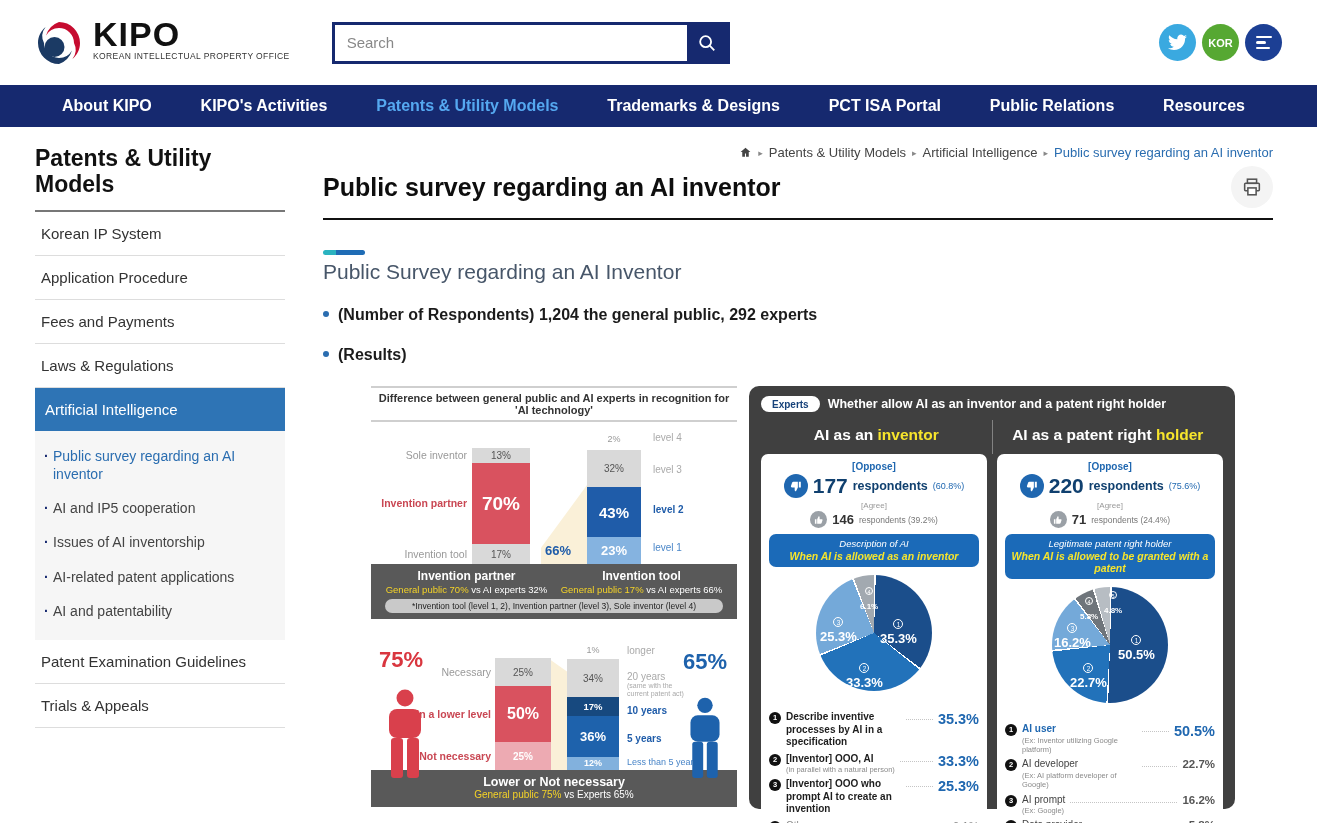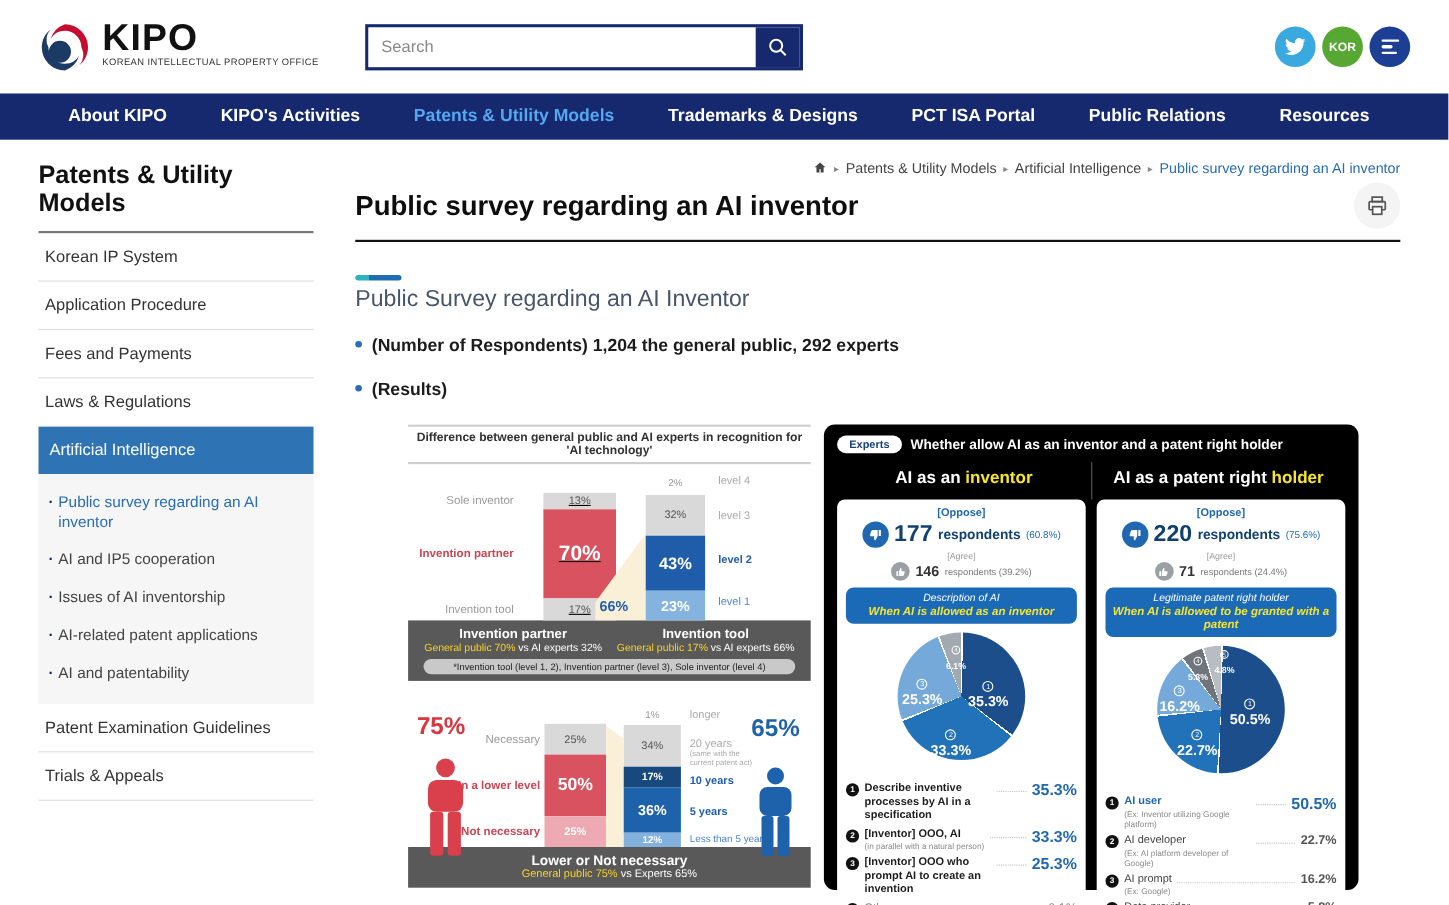"Experts" .figR { background: #000000 -> #404040 }
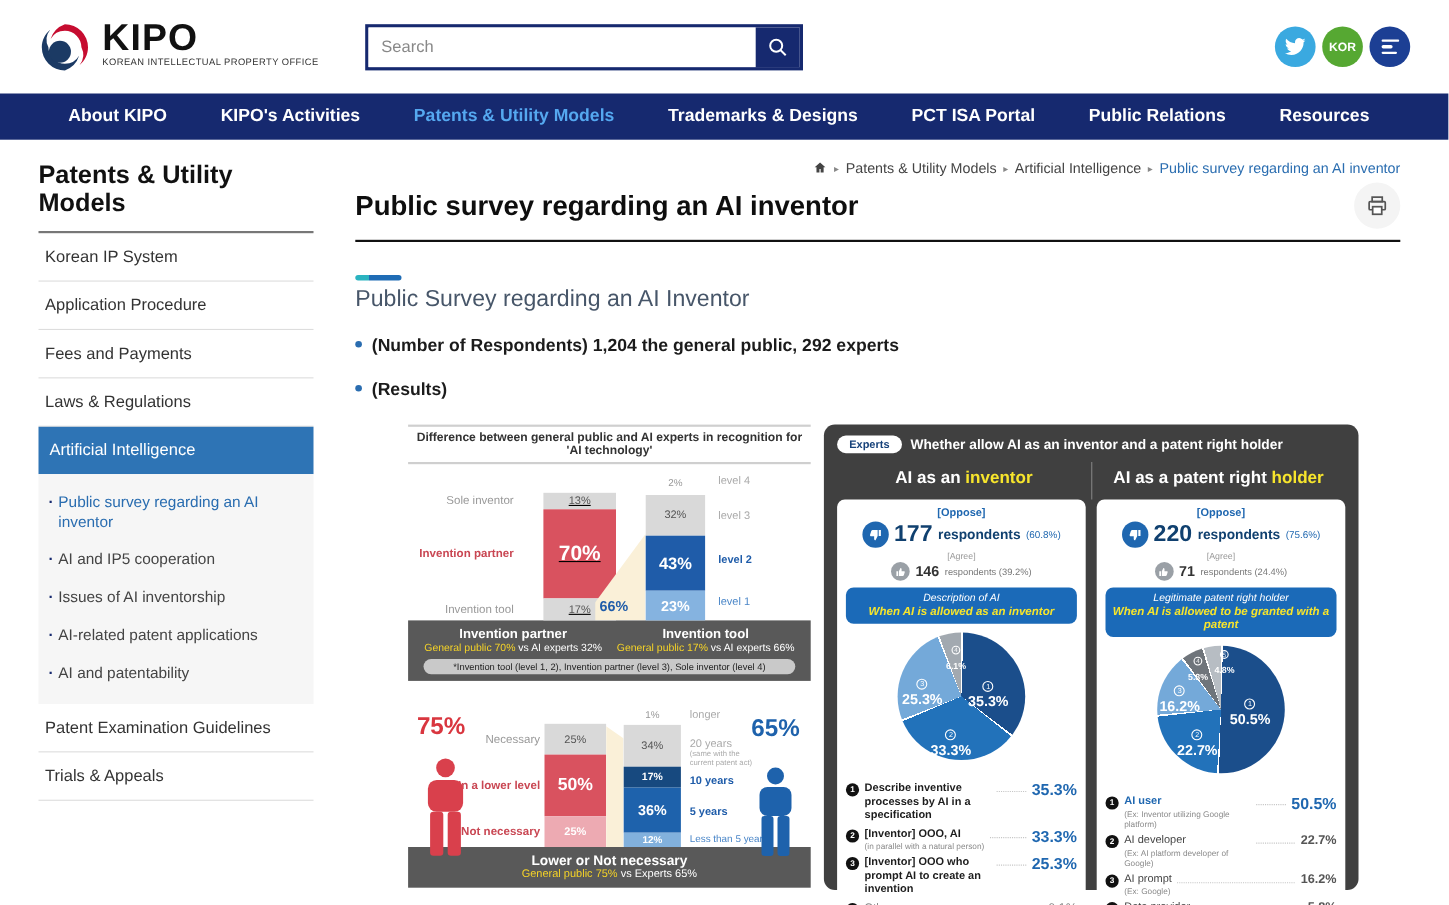"13%" div.bar { left: 115px -> 93px; text-decoration: underline -> none; width: 66px -> 58px }
